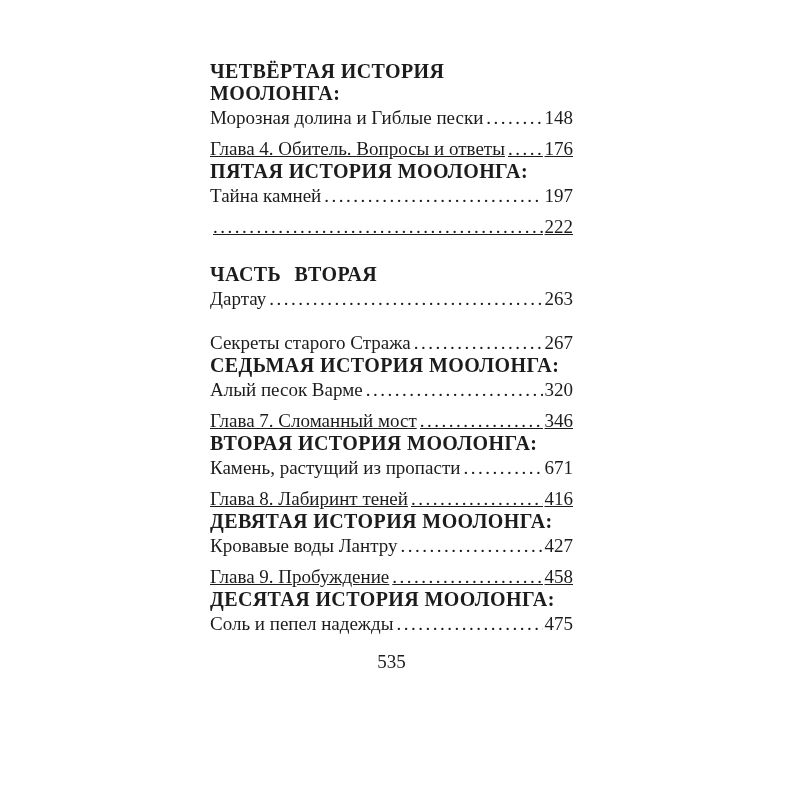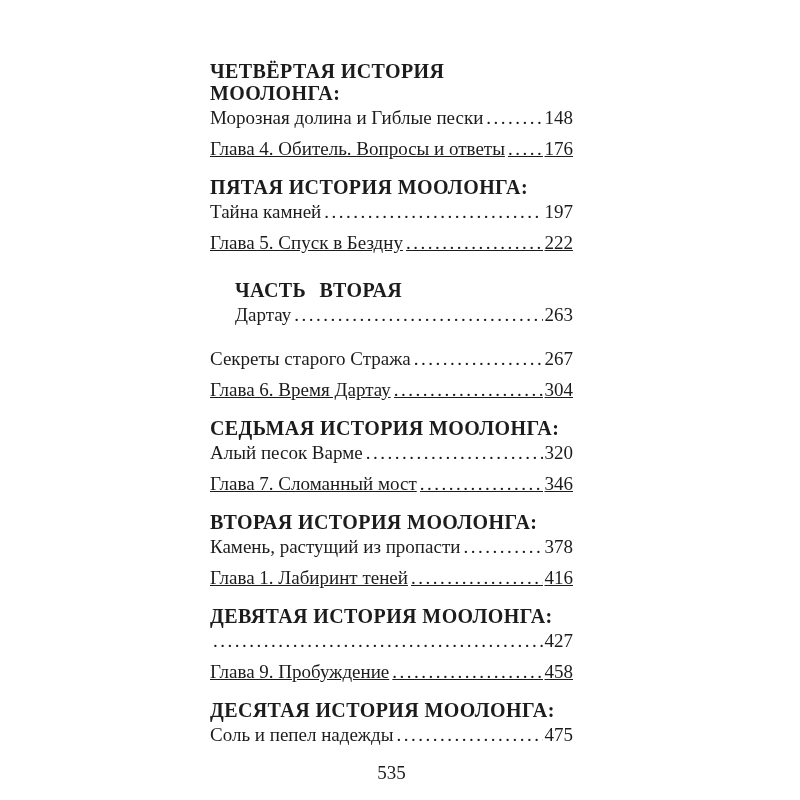"ПЯТАЯ ИСТОРИЯ МООЛОНГА:" section.toc-section { margin-top: 16px -> 0 }
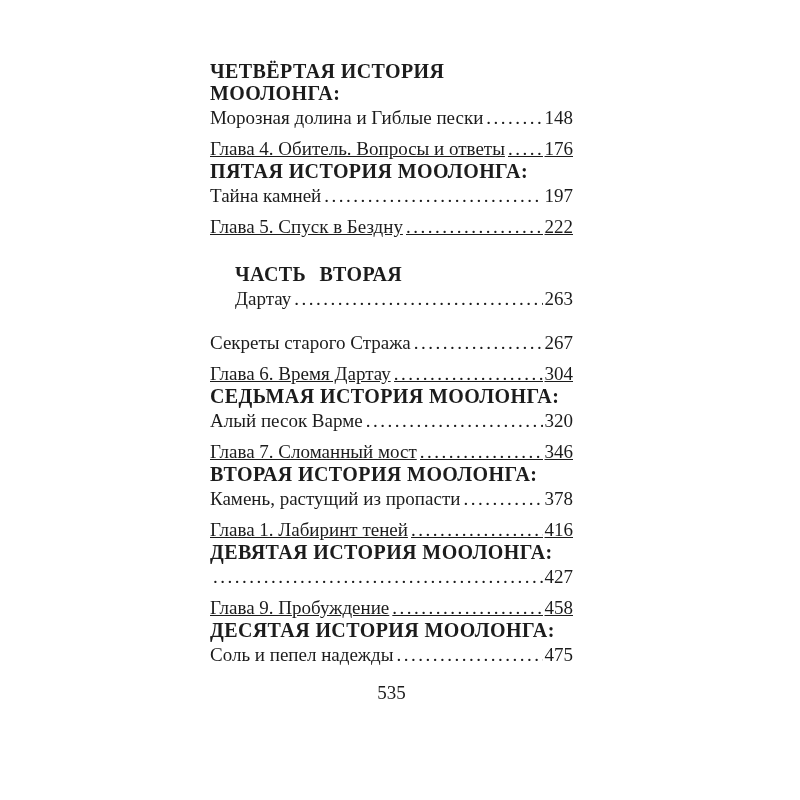"Глава 5. Спуск в Бездну" span.entry-title { html: <span>Глава 5. Спуск в Бездну</span> -> none }
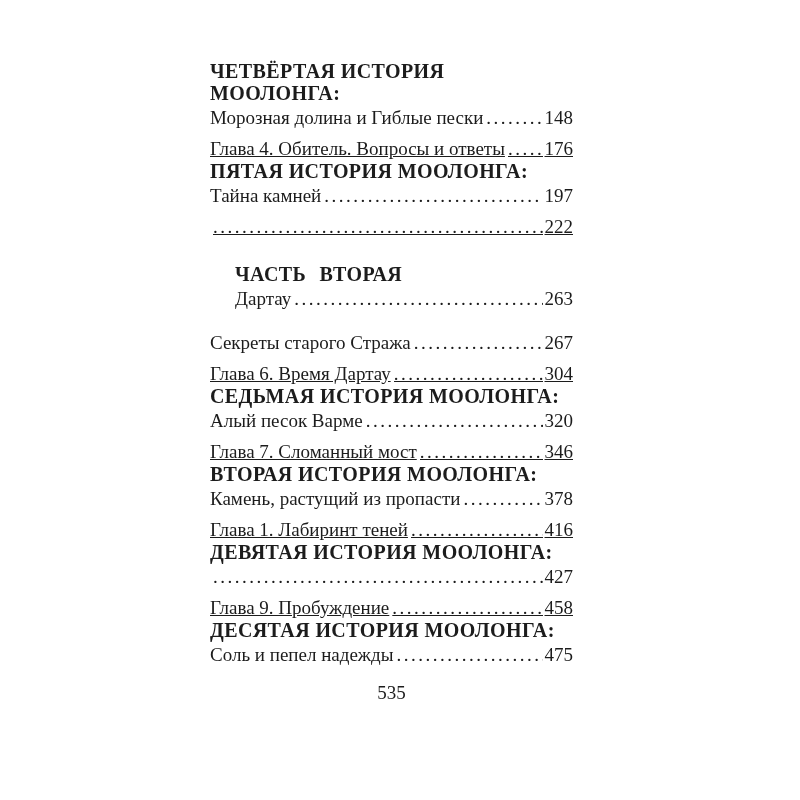"ЧАСТЬ ВТОРАЯ" section.toc-section.part { margin-left: 25px -> none }
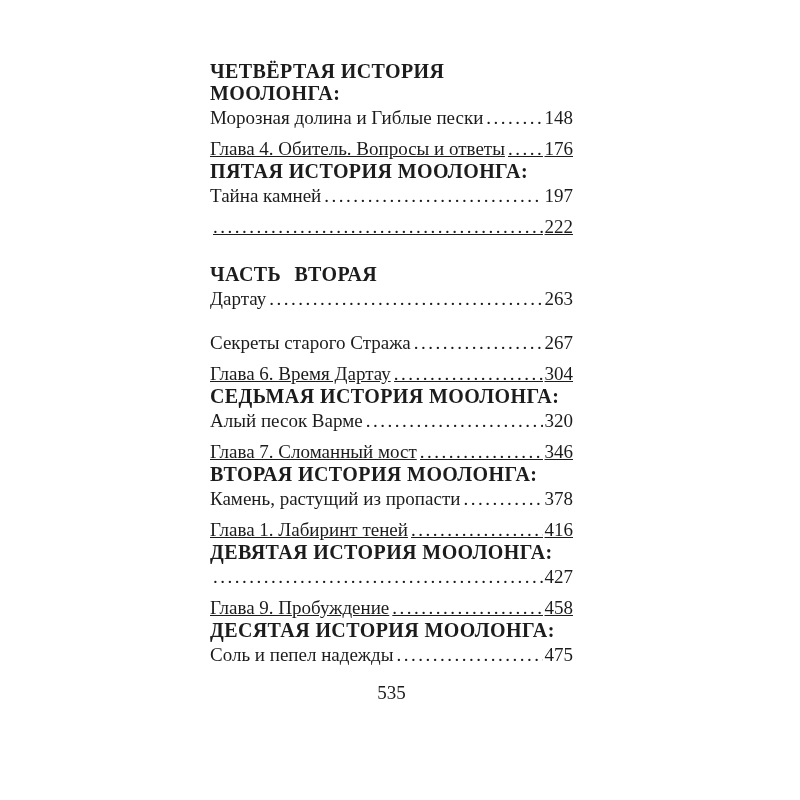"Глава 6. Время Дартау" div.toc-entry { html: <div> <span>Глава 6. Время Дартау</span> <span></span> <span>304</span> </div> -> none }
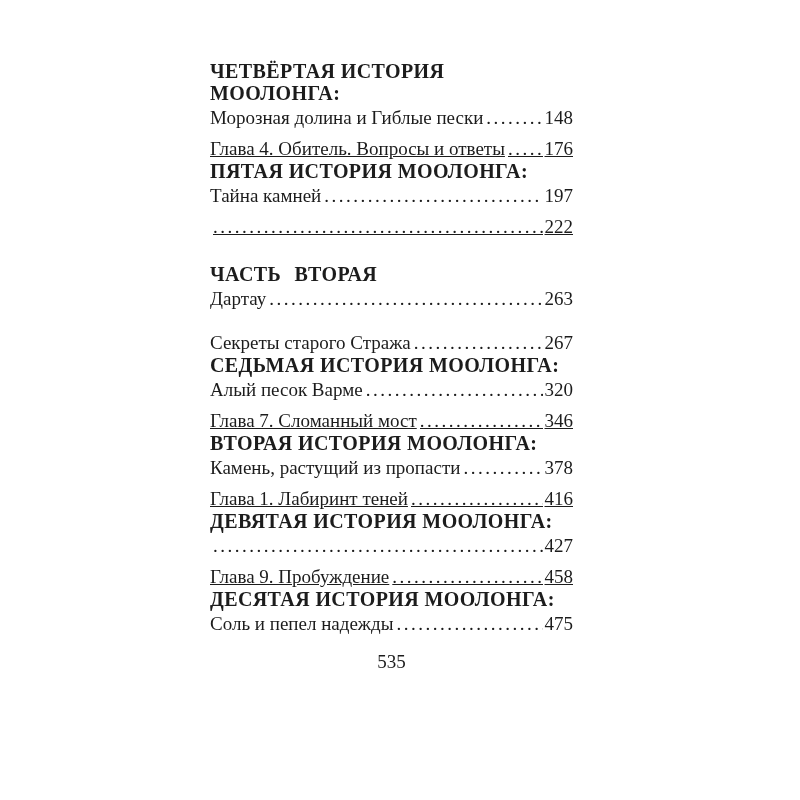"378" span.entry-page { text: 378 -> 671 }
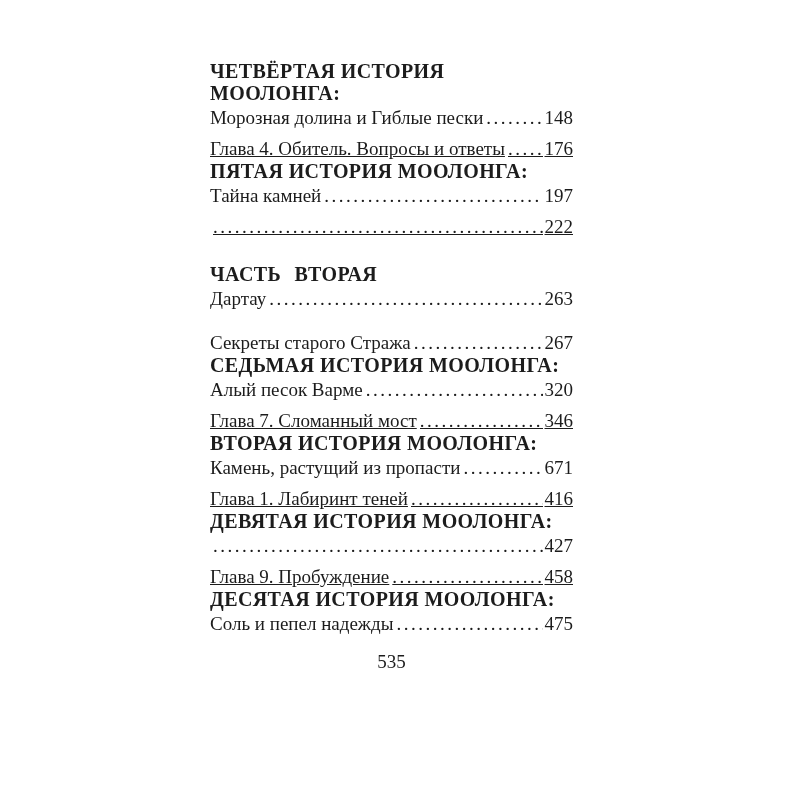"Глава 1. Лабиринт теней" span.entry-title { text: 1 -> 8 }
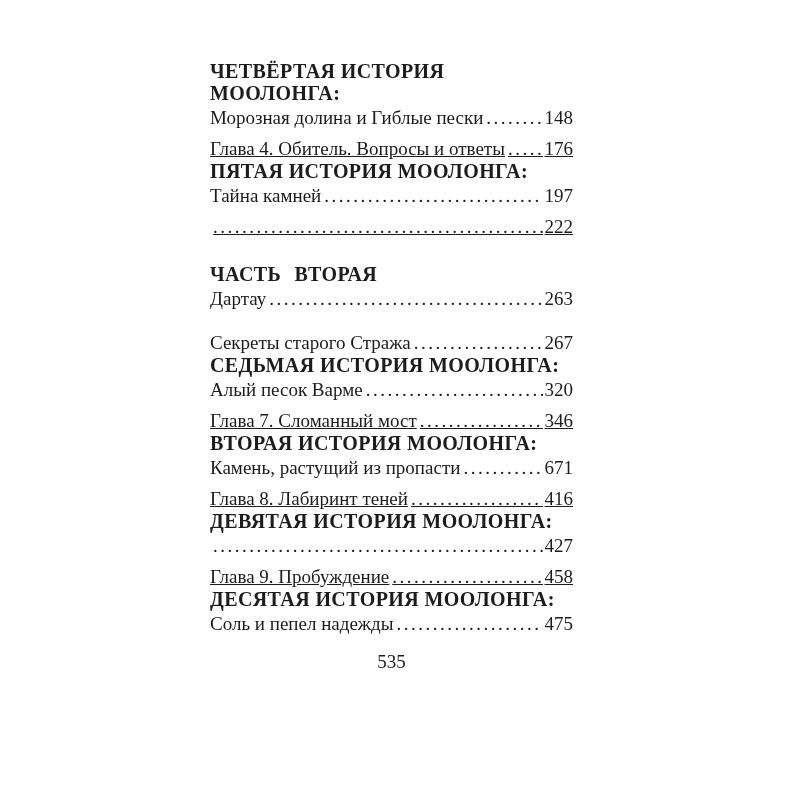"Кровавые воды Лантру" span.entry-title { html: none -> <span>Кровавые воды Лантру</span> }
